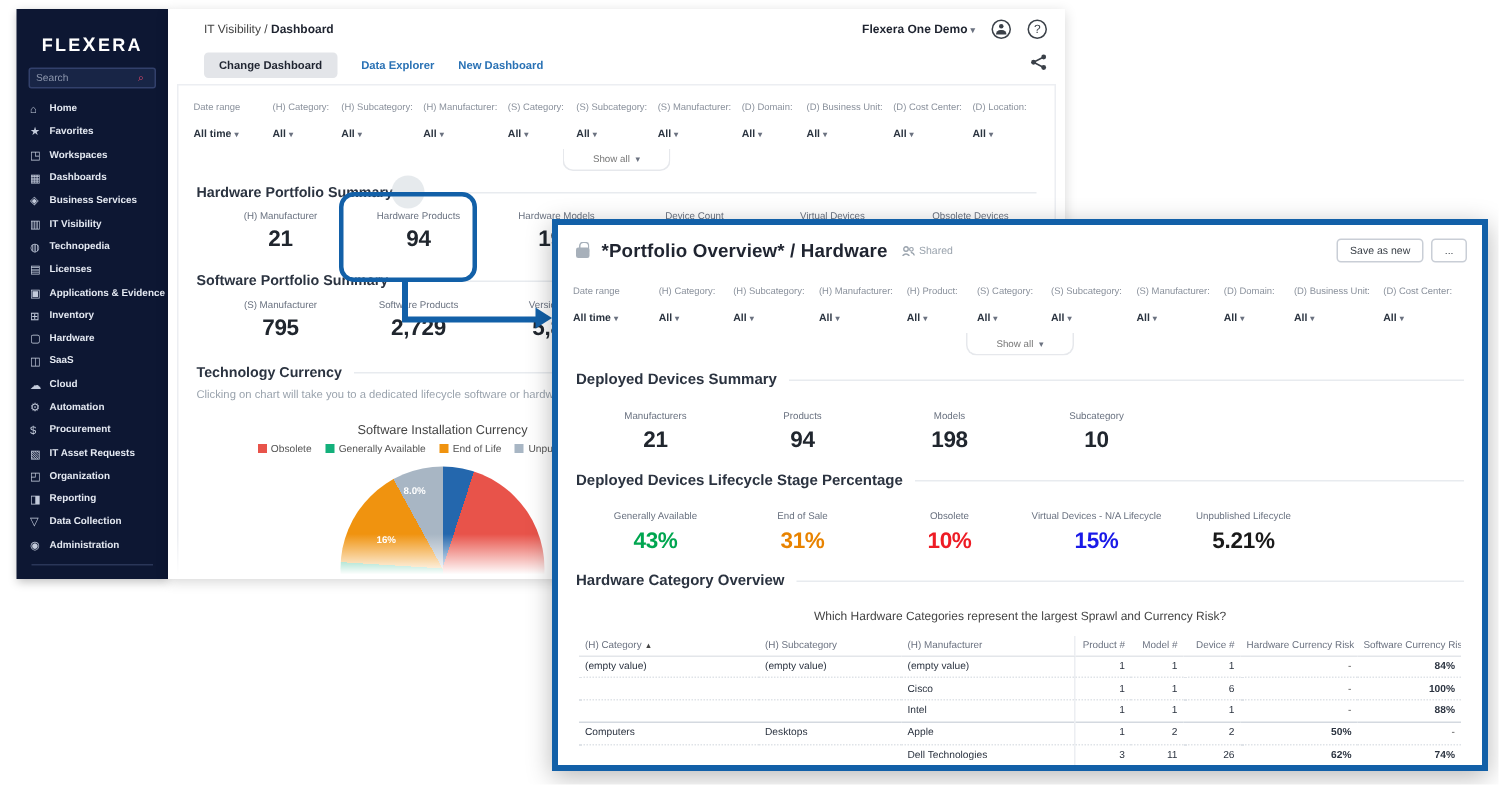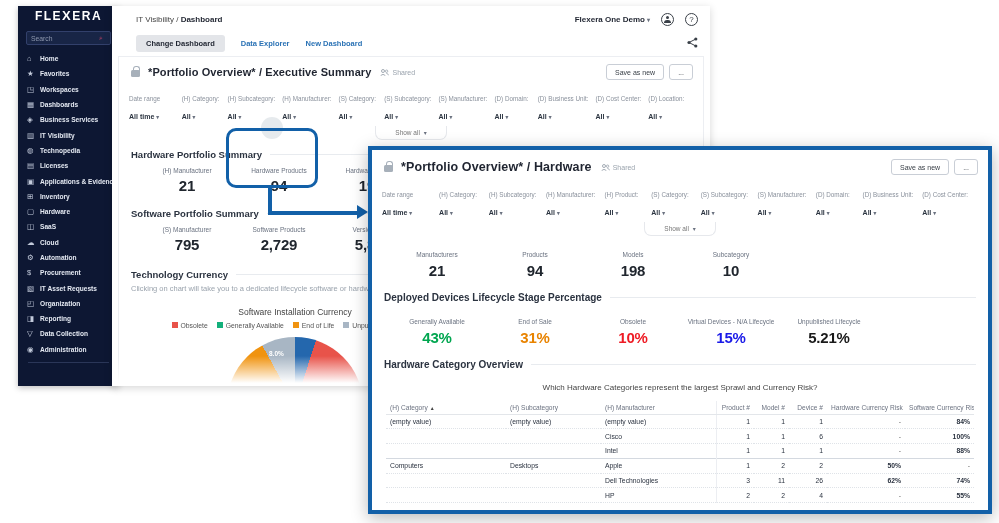"FLEXERA" .sidebar { left: 18px -> 11px; padding-top: 2px -> 16px }
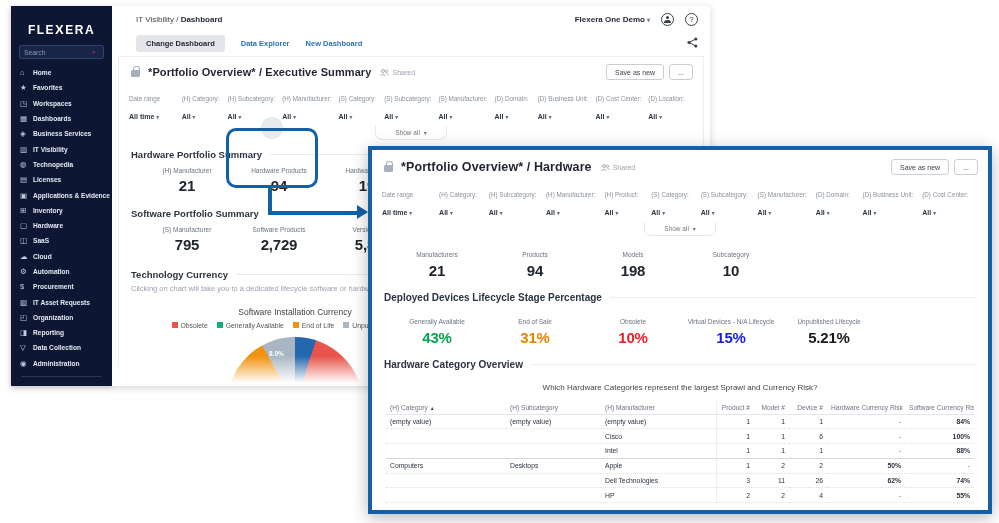"*Portfolio Overview* / Executive Summary" div.panel-header { html: <div> <span></span> <span>*Portfolio Overview* / Executive Summary</span> <span> <svg> <circle></circle> <path></path> <circle></circle> <path></path> </svg> <span>Shared</span> </span> <span> <button>Save as new</button> <button>...</button> </span> </div> -> none }
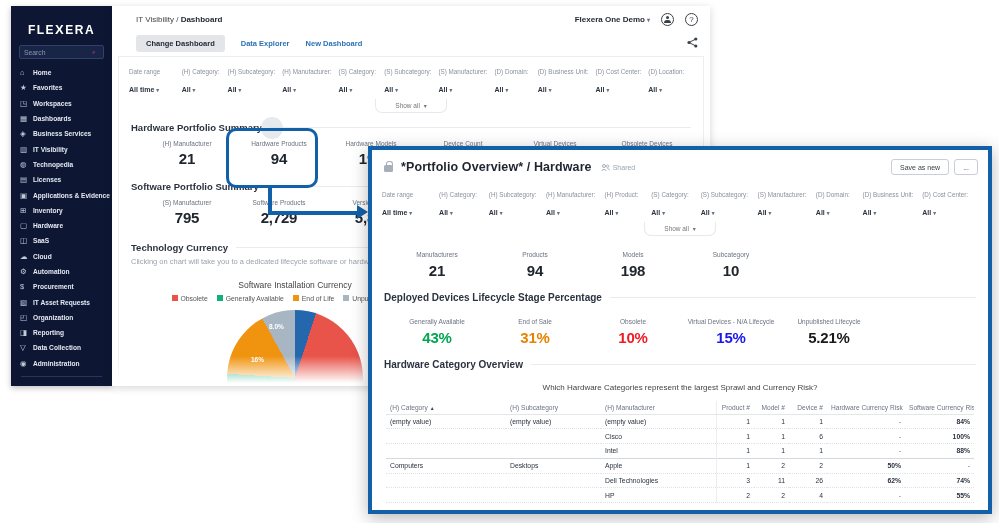"Deployed Devices Summary" div.section-h { html: none -> <div>Deployed Devices Summary</div> }
